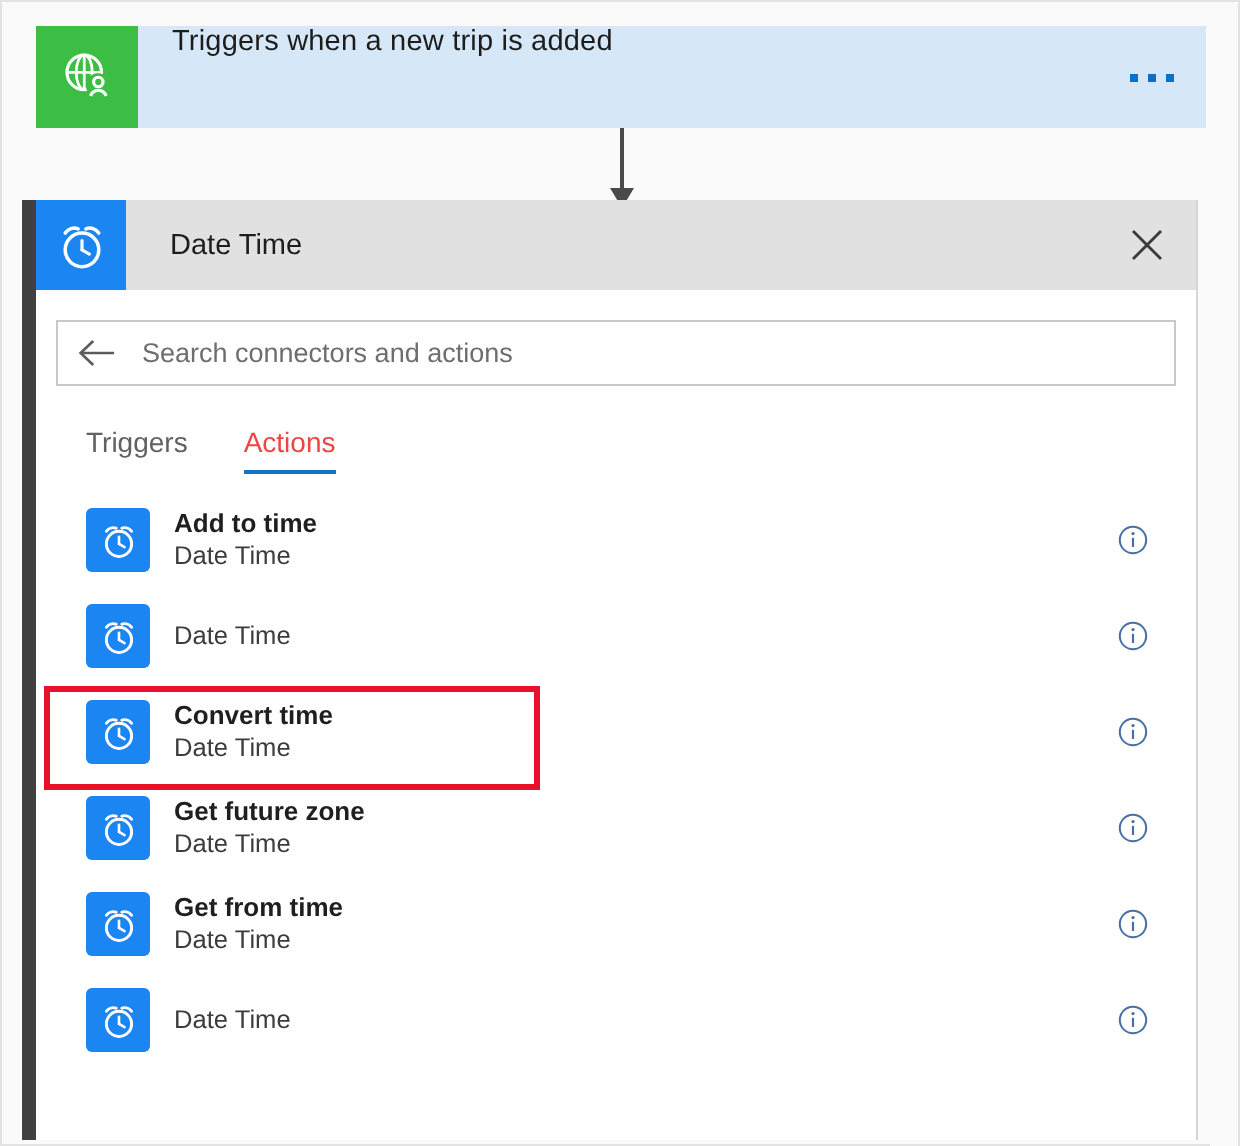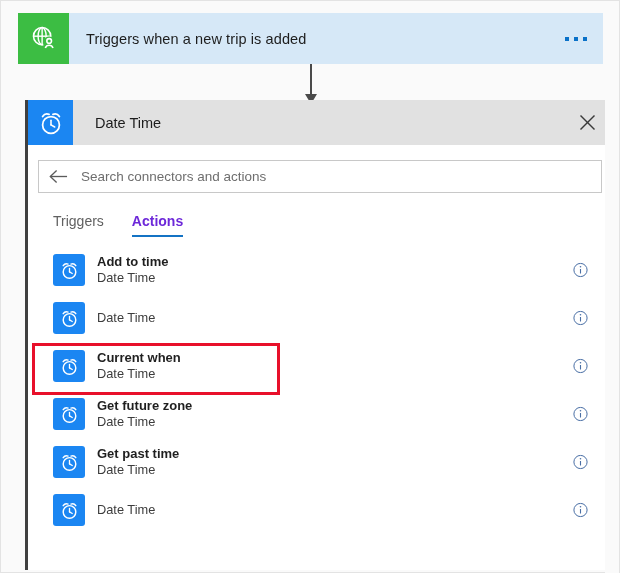"Triggers when a new trip" .trigger-card { align-items: center -> flex-start }
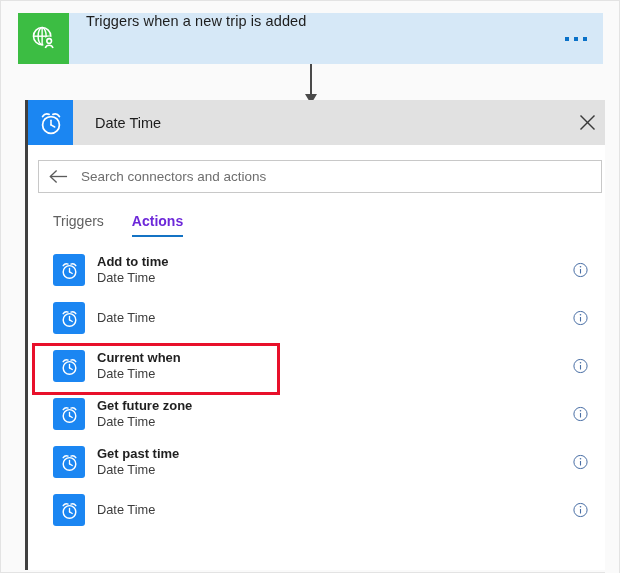"Date Time" .dt-panel { border-left: 3px solid #404040 -> 7px solid #404040; left: 24px -> 10px }
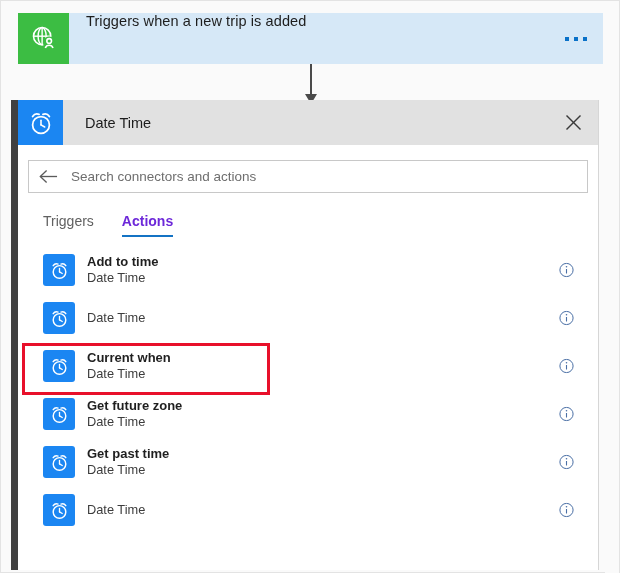"Actions" .tab.active { color: #6d28d9 -> #ef4444; font-weight: bold -> normal }
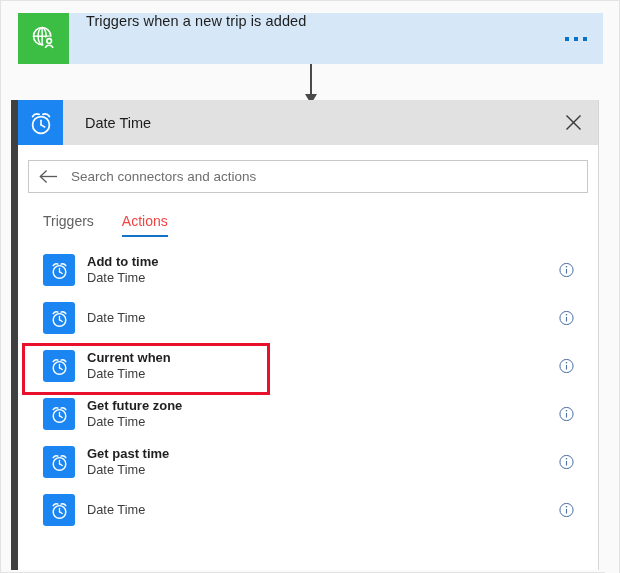"Current when" span.row-title { text: Current when -> Convert time }
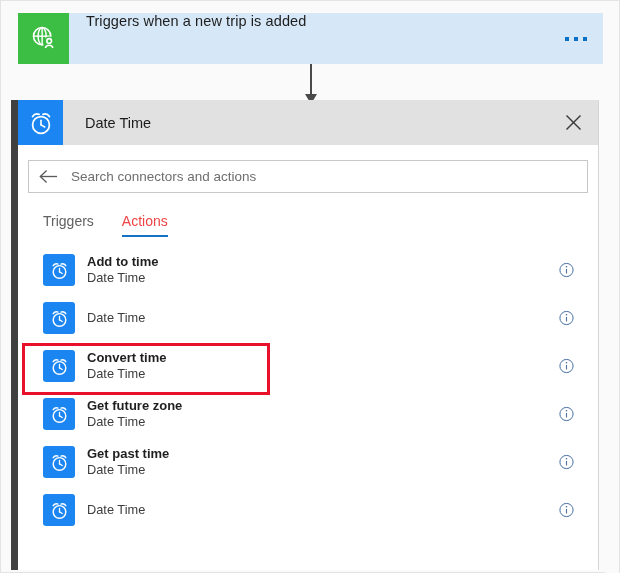"Get past time" span.row-title { text: past -> from }
